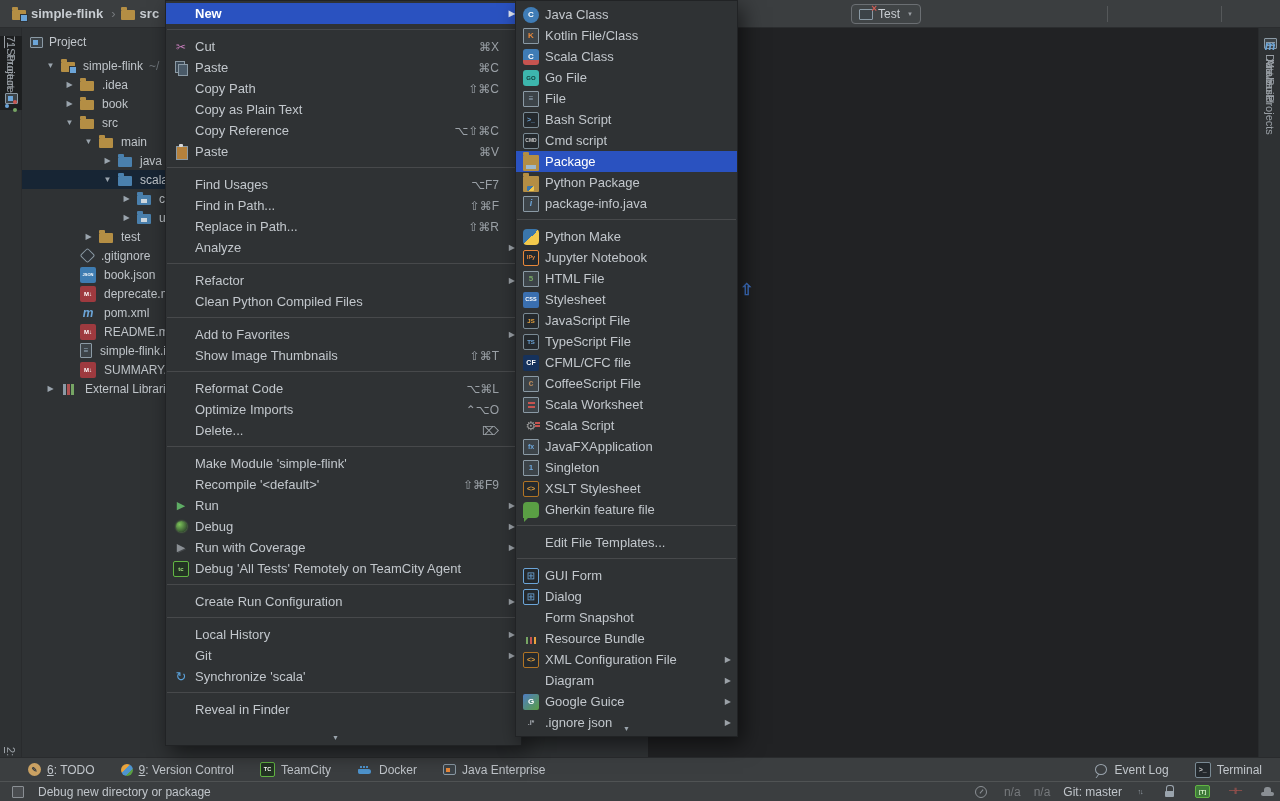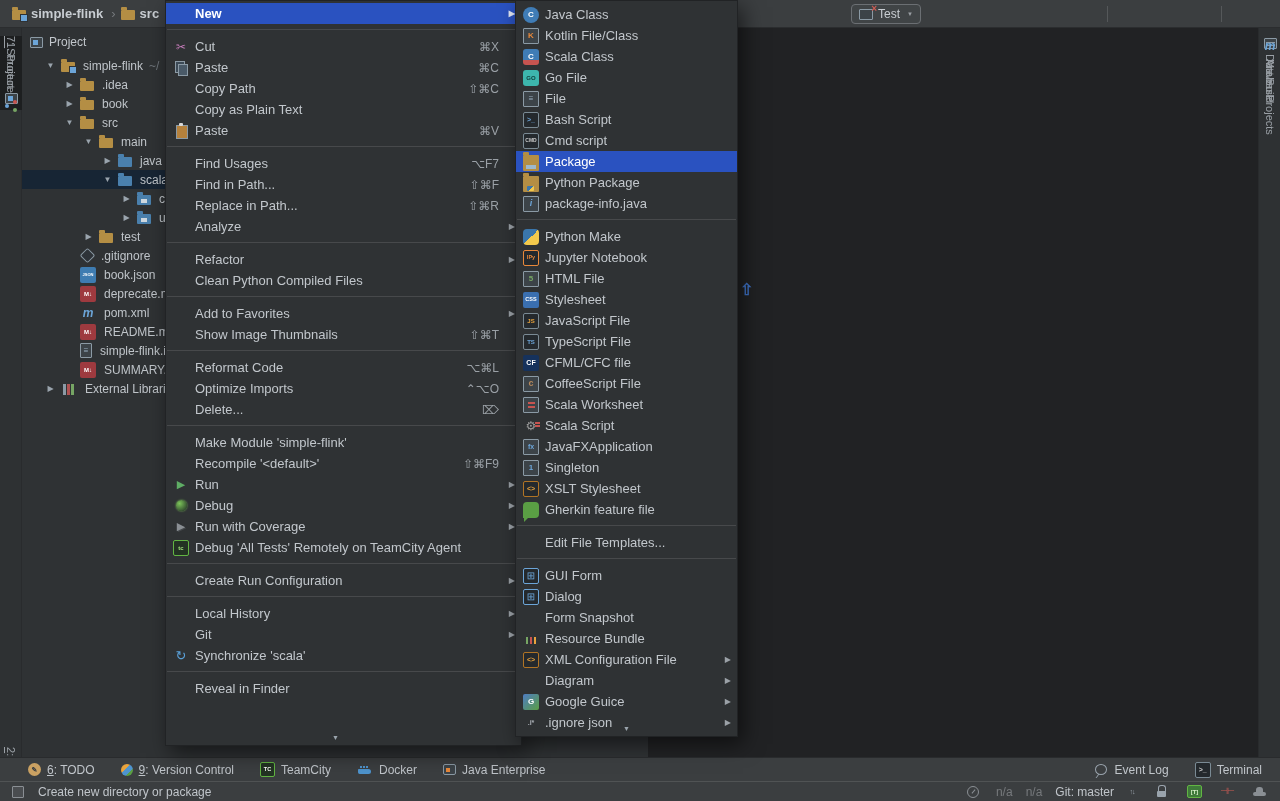"Copy Reference" div.mi { html: none -> <div> <span></span> <span>Copy Reference</span> <span>⌥⇧⌘C</span> <span></span> </div> }
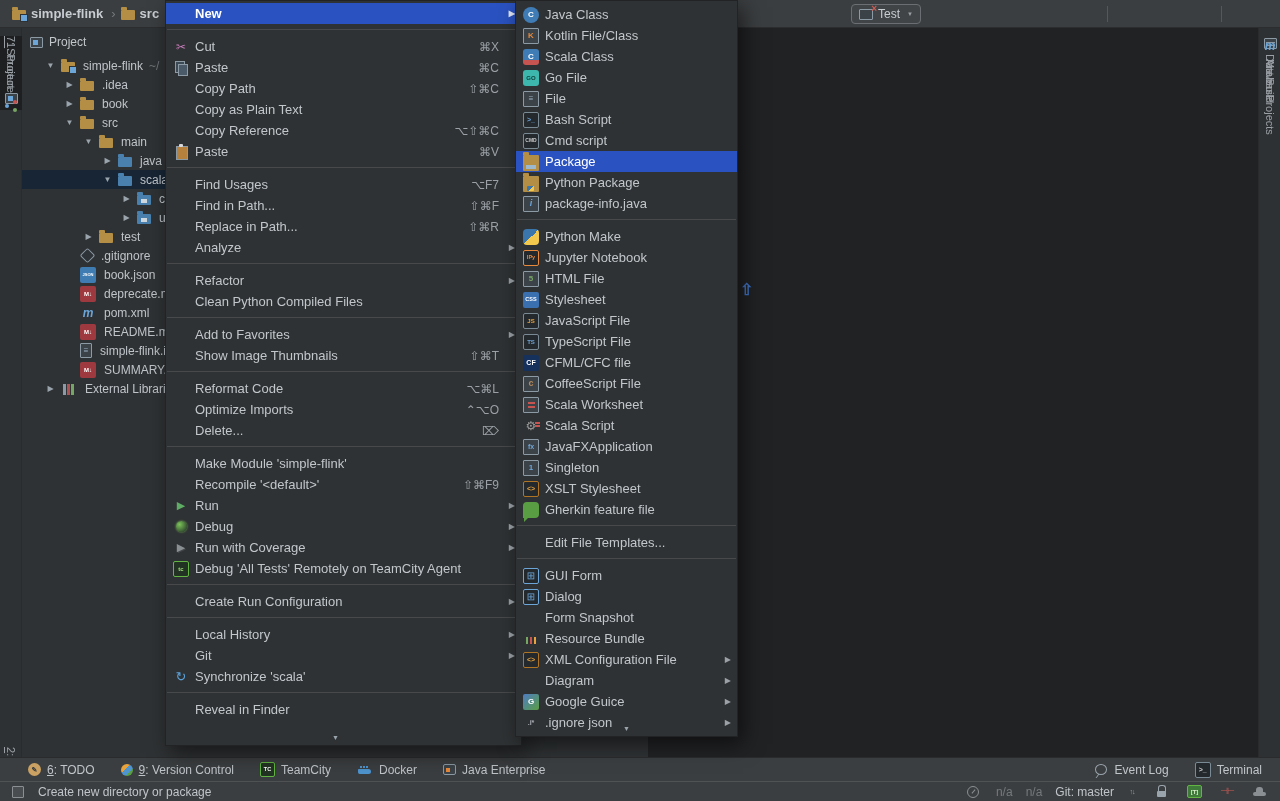"Create new directory or package" span { text: Create -> Debug }
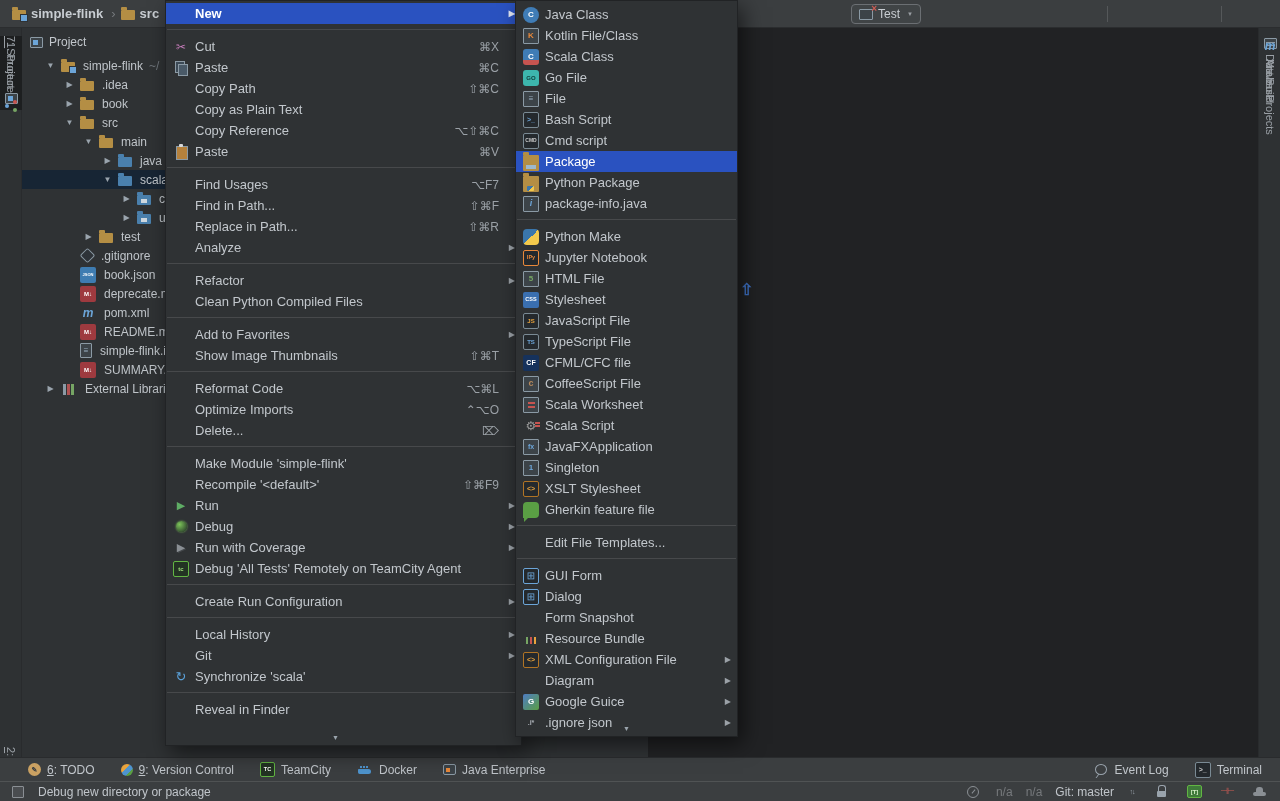"n/a" .status-right { padding-right: 8px -> 0 }
